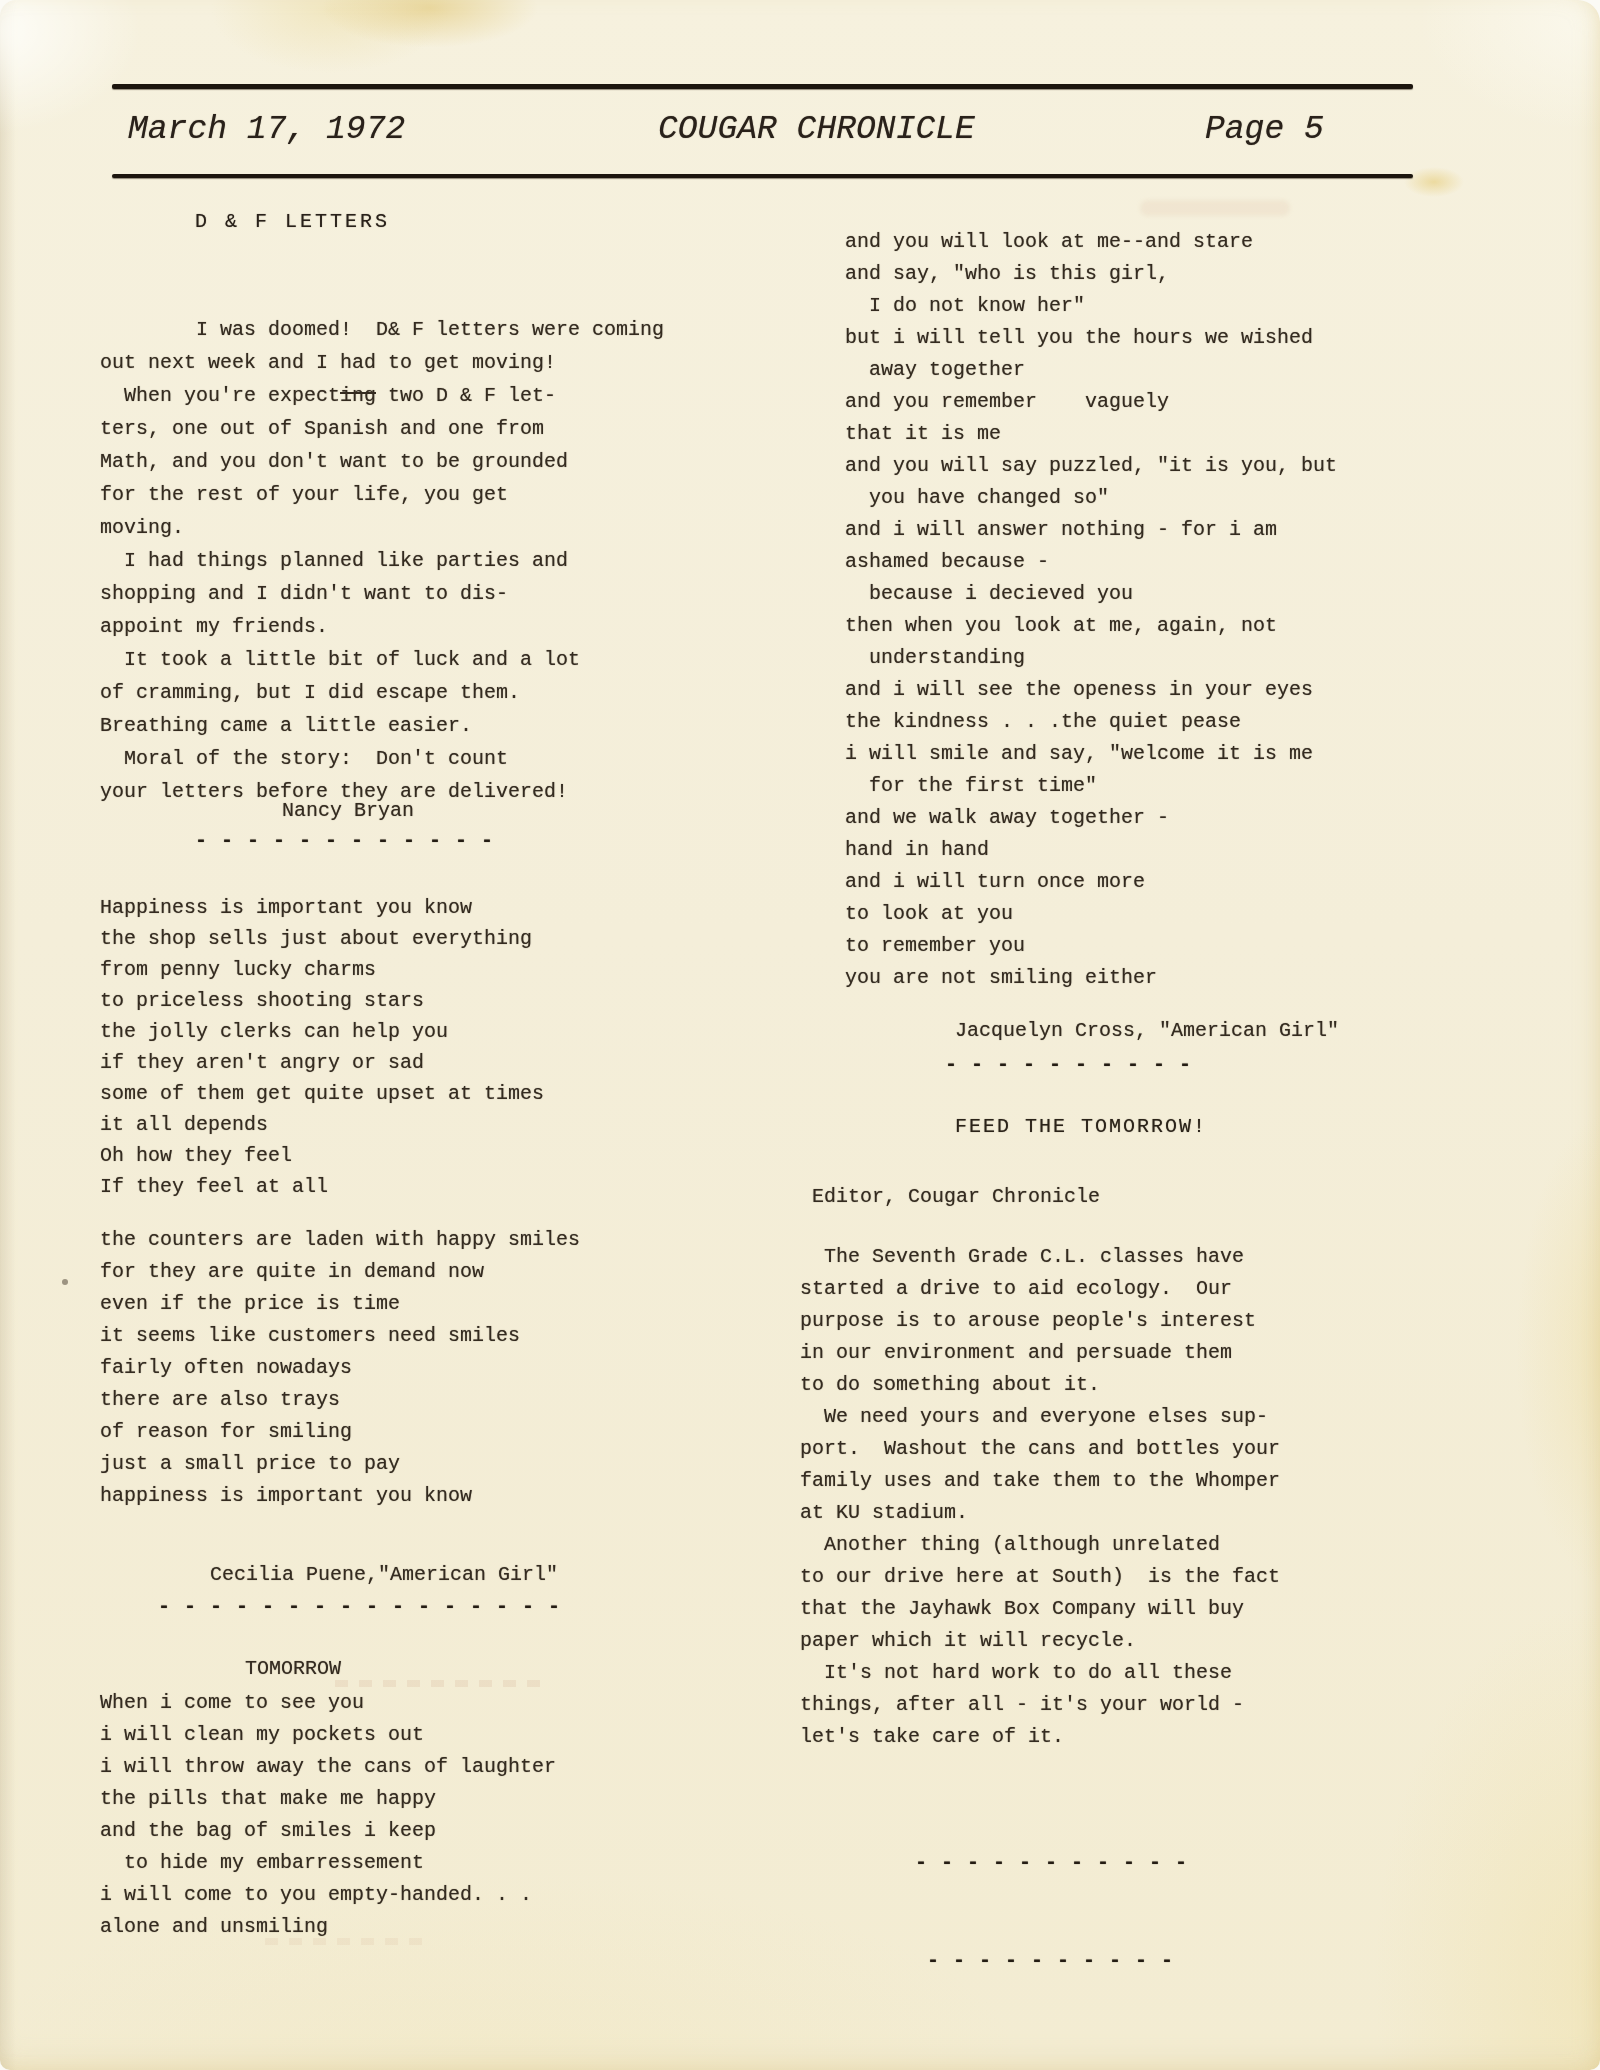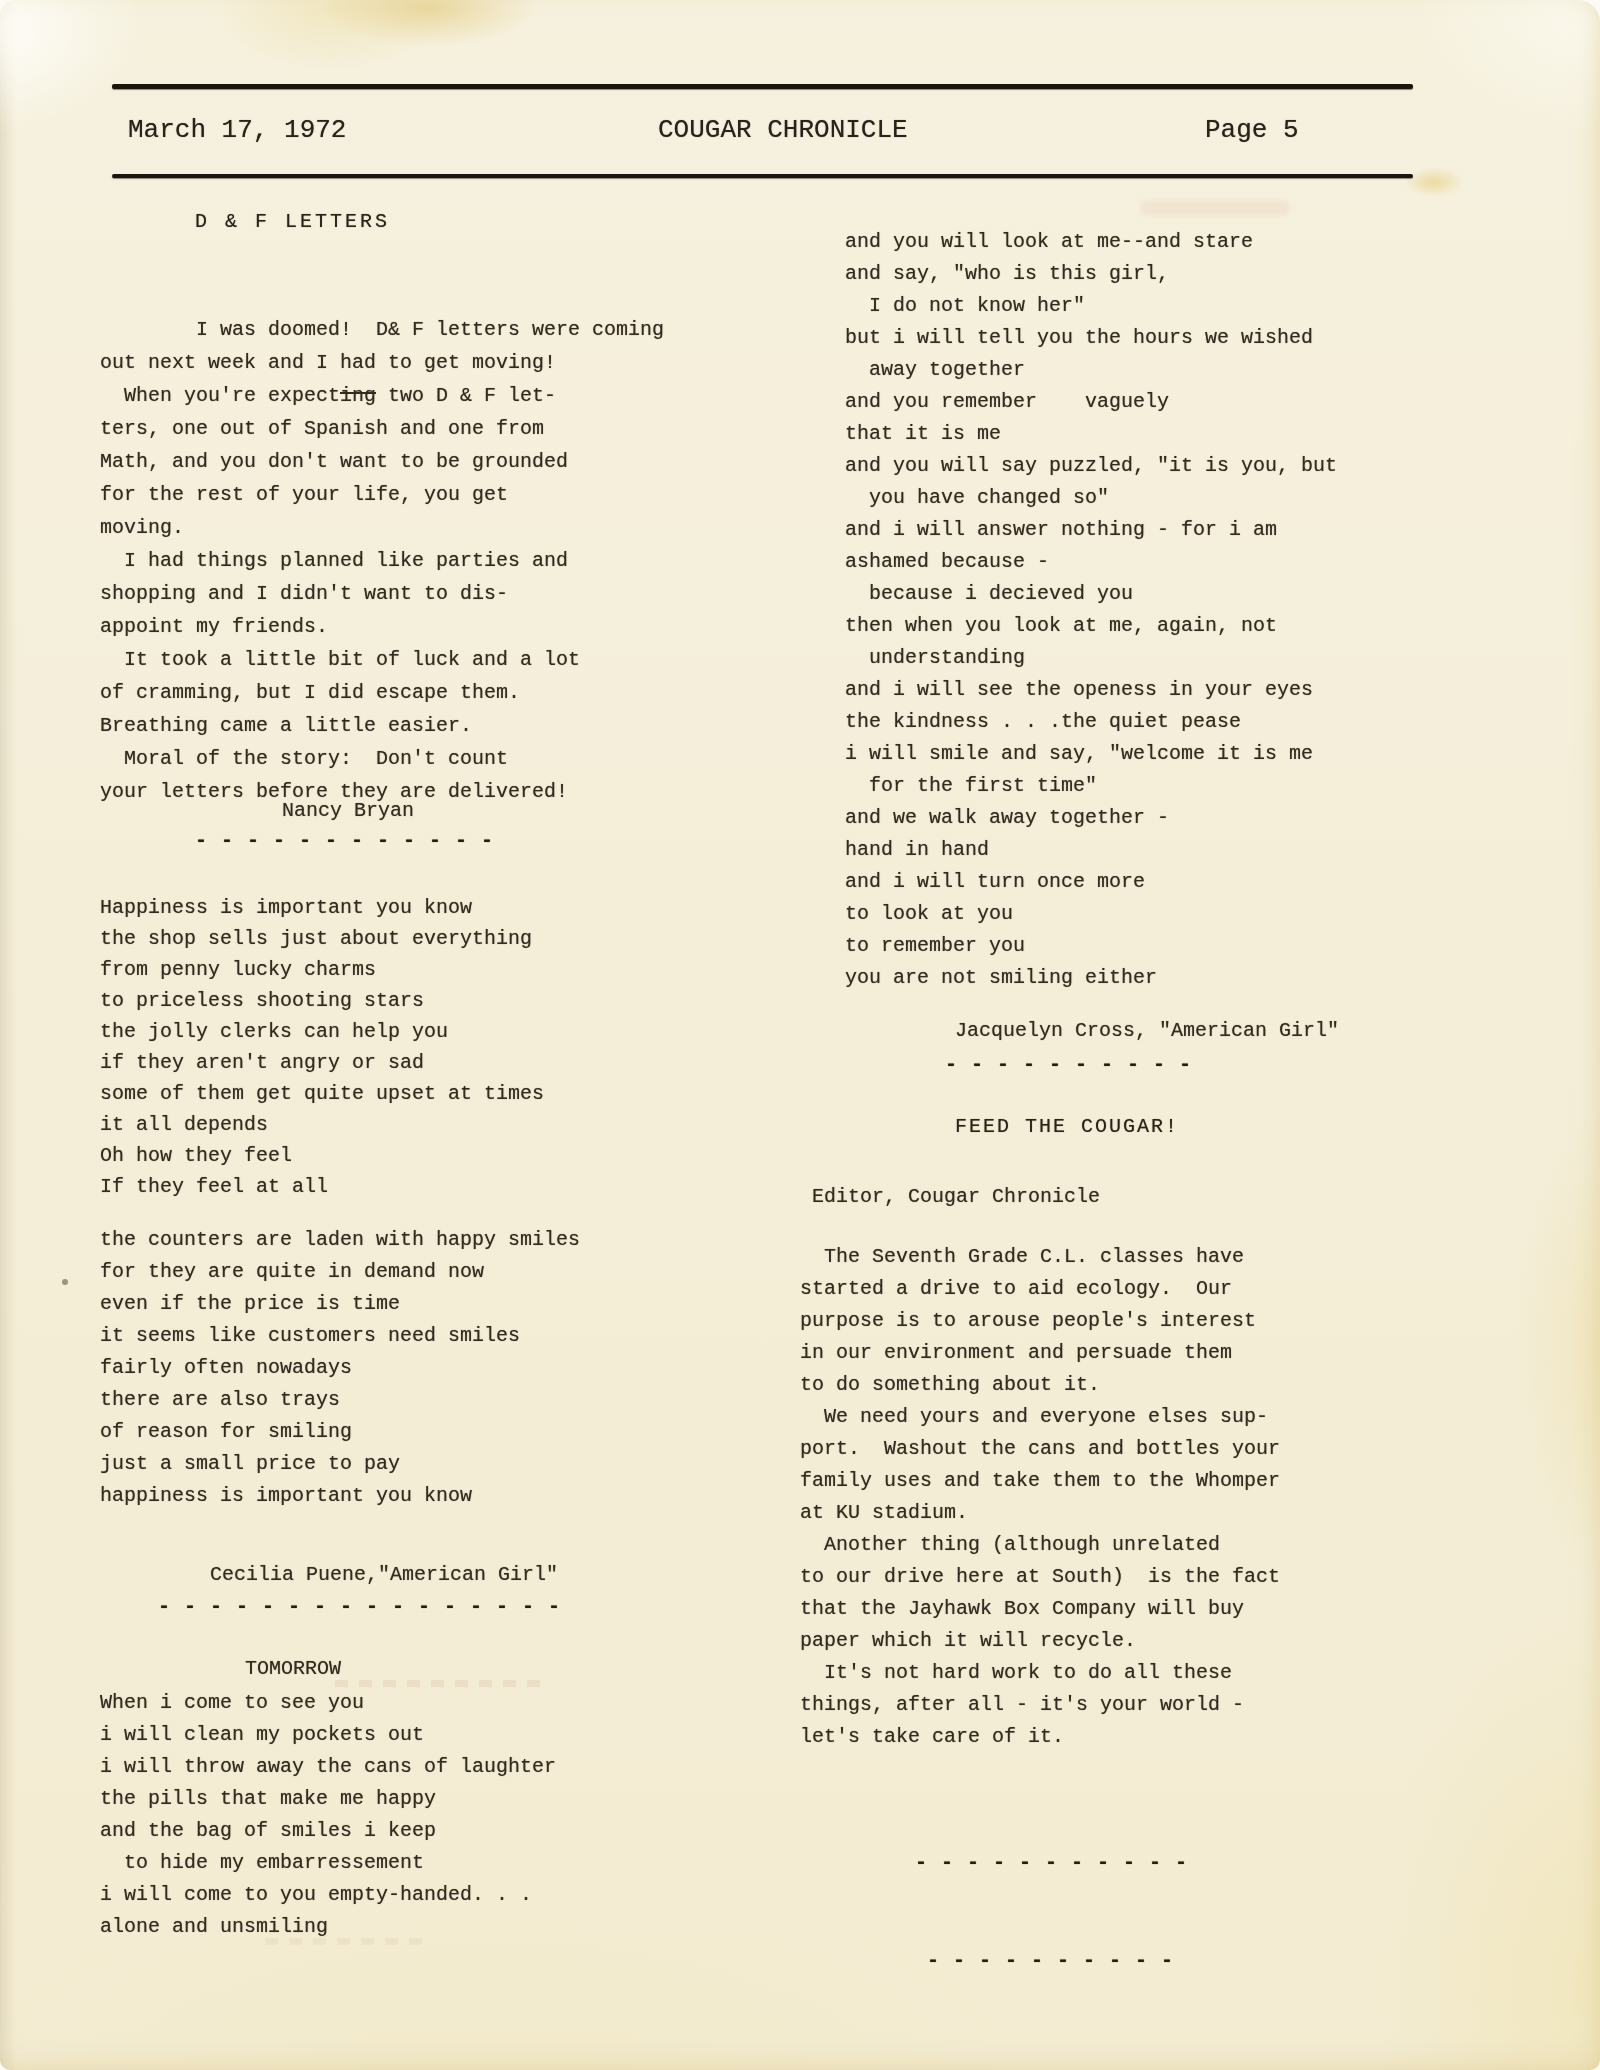"March 17, 1972" .hdr { font-size: 26px -> 33px; font-style: none -> italic }
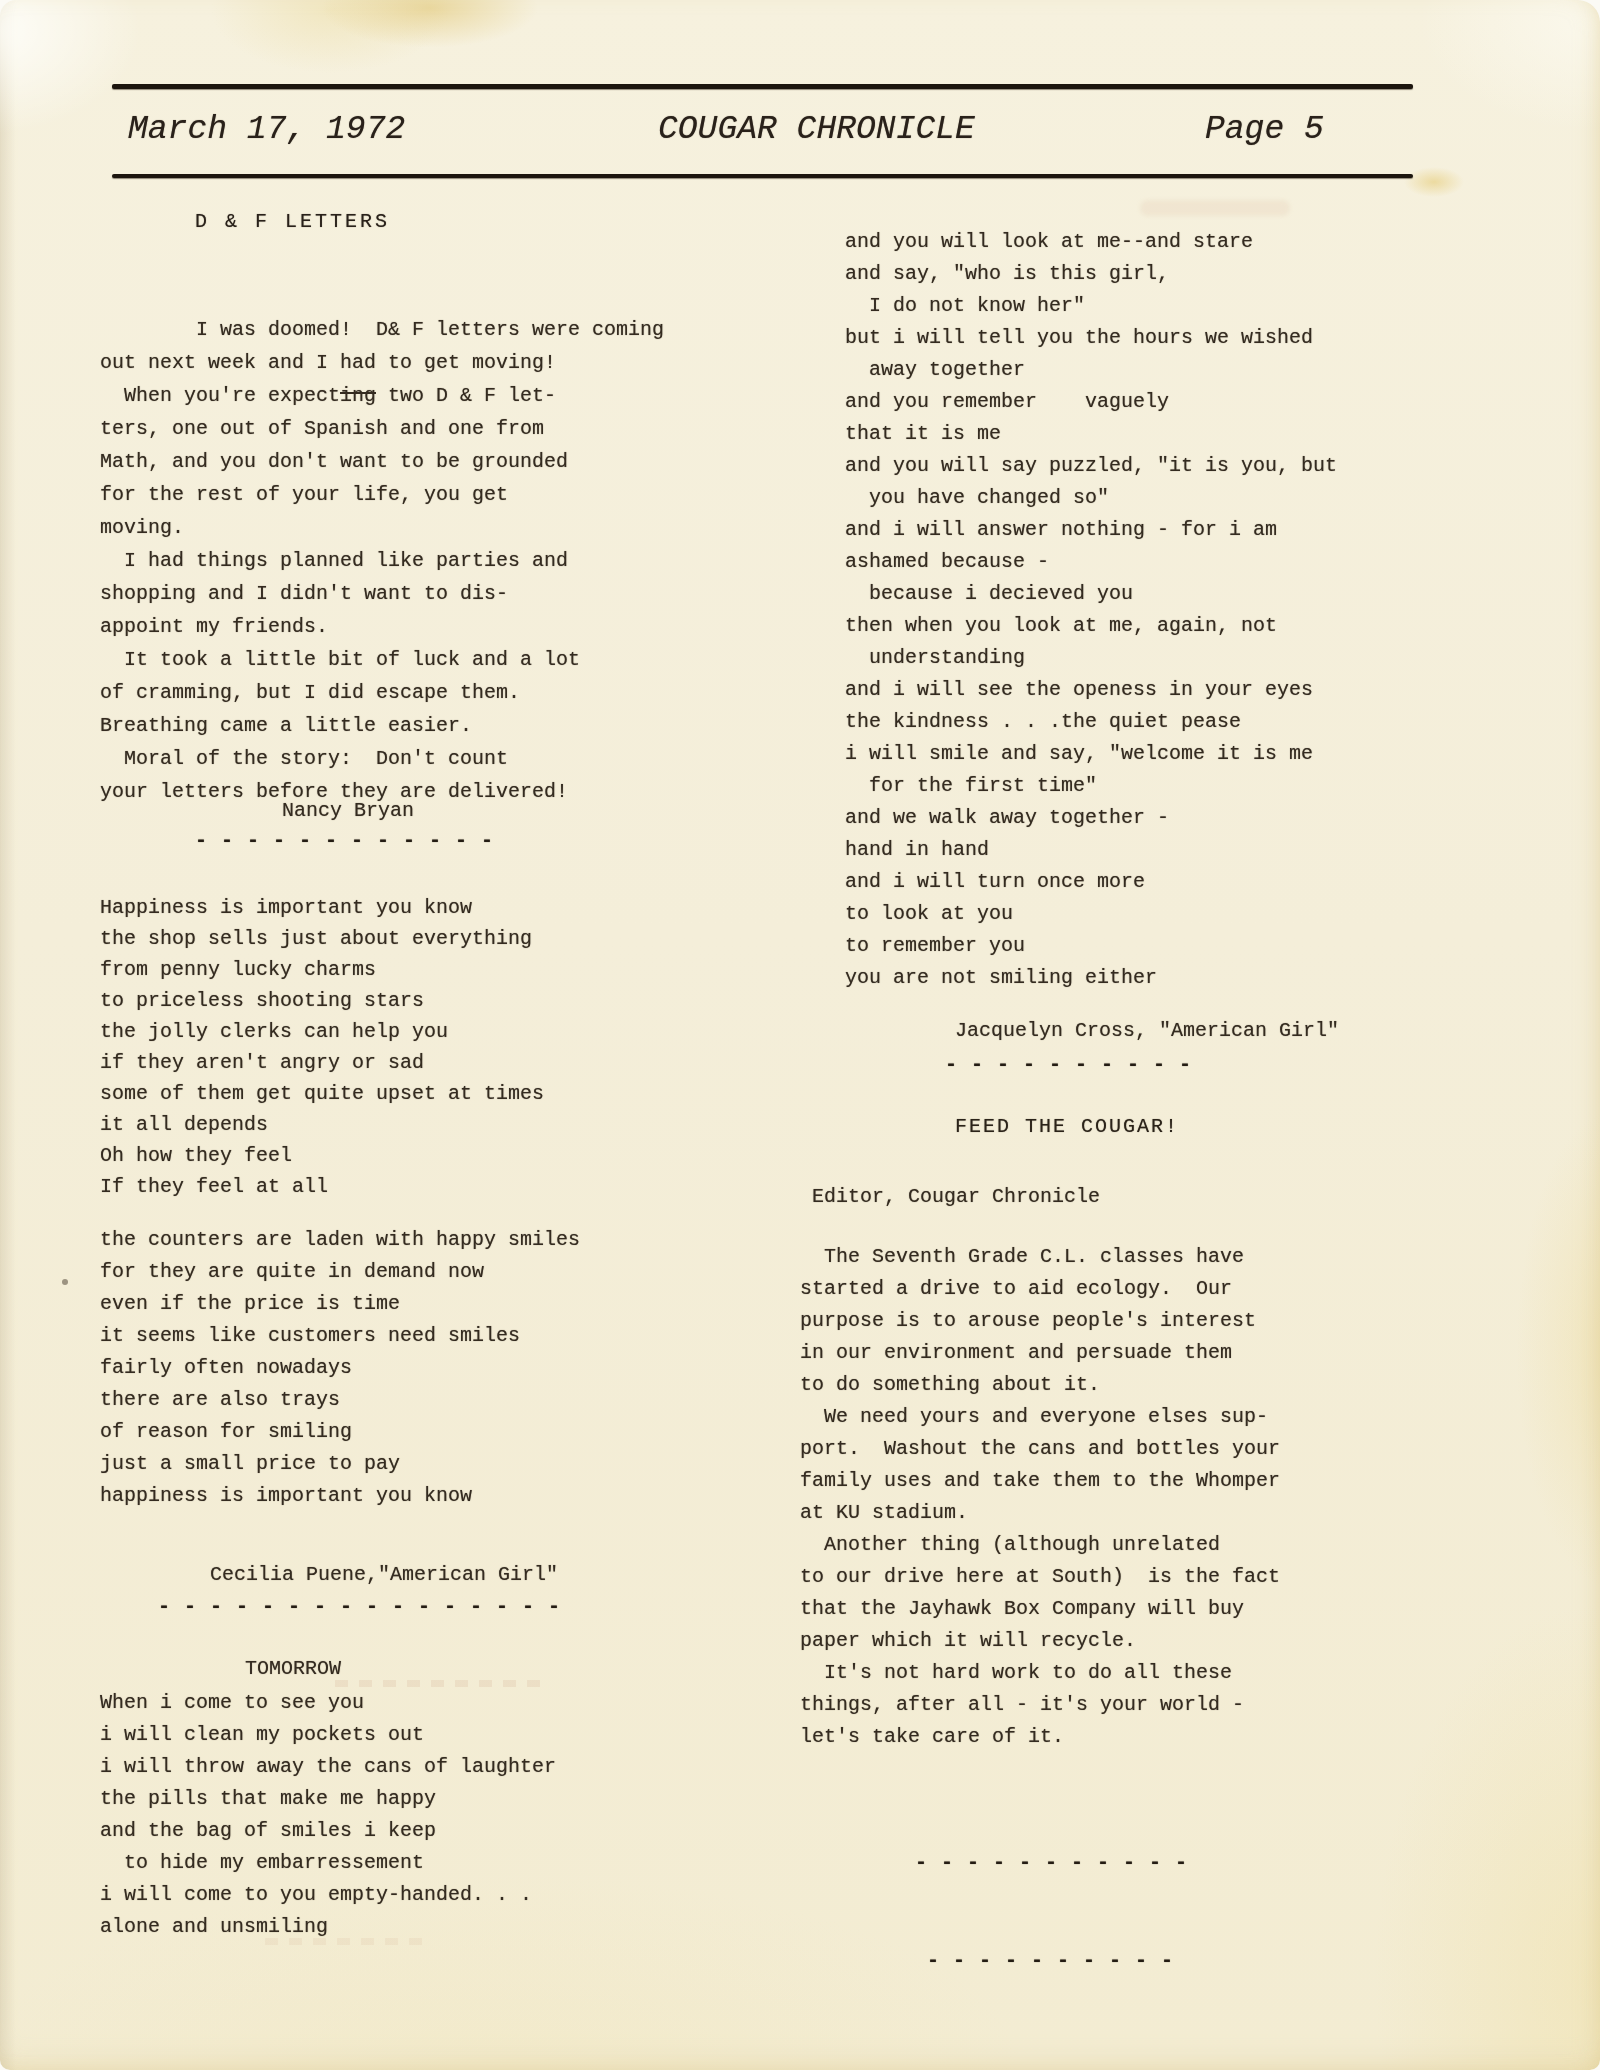"FEED THE COUGAR!" div.t { text: COUGAR -> TOMORROW }
